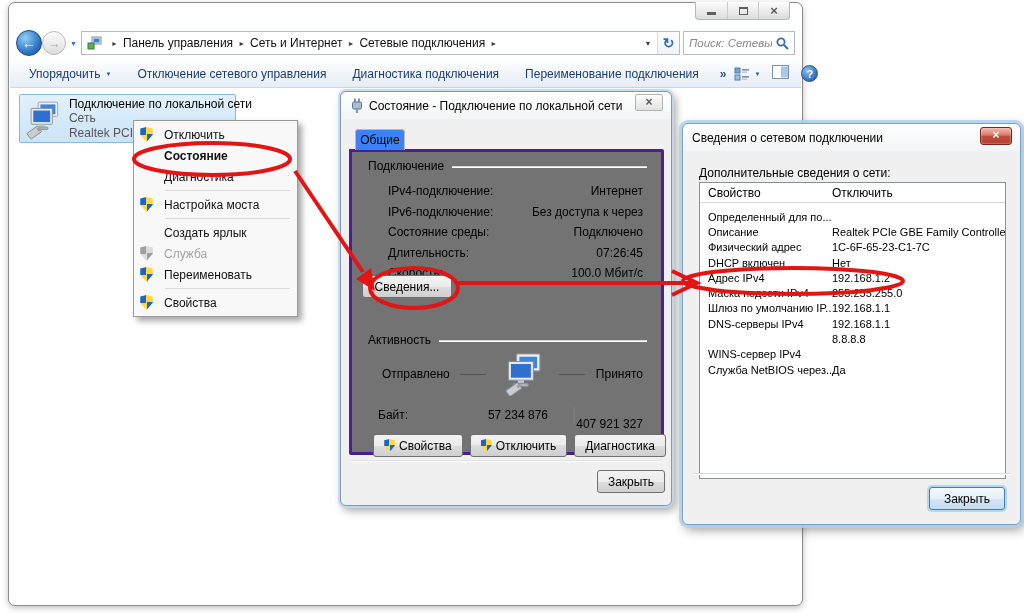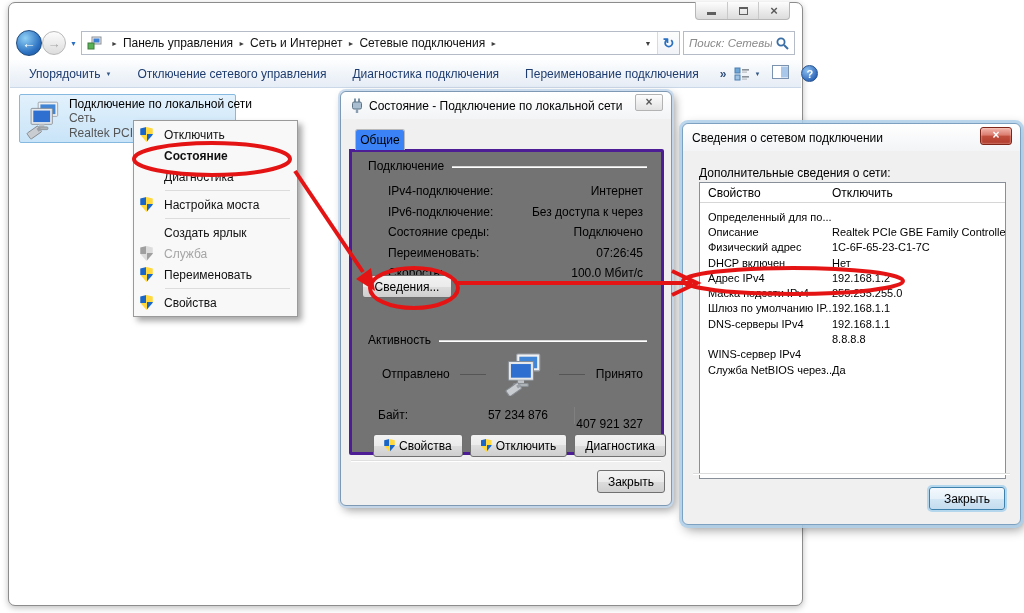"Переименовать:" span { text: Переименовать -> Длительность }
